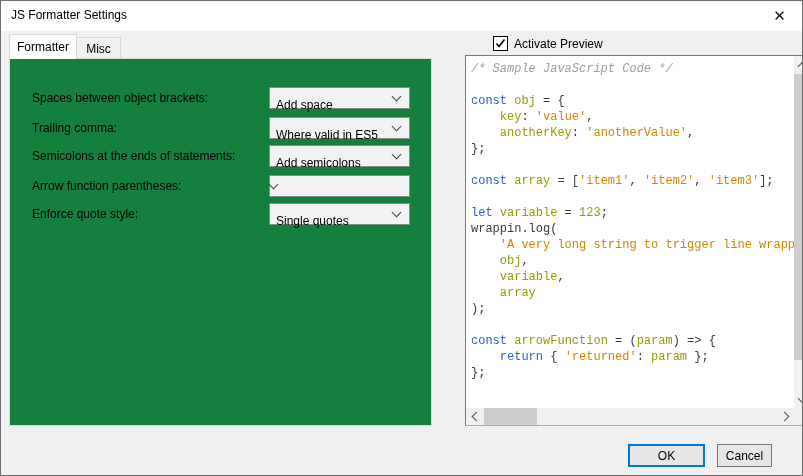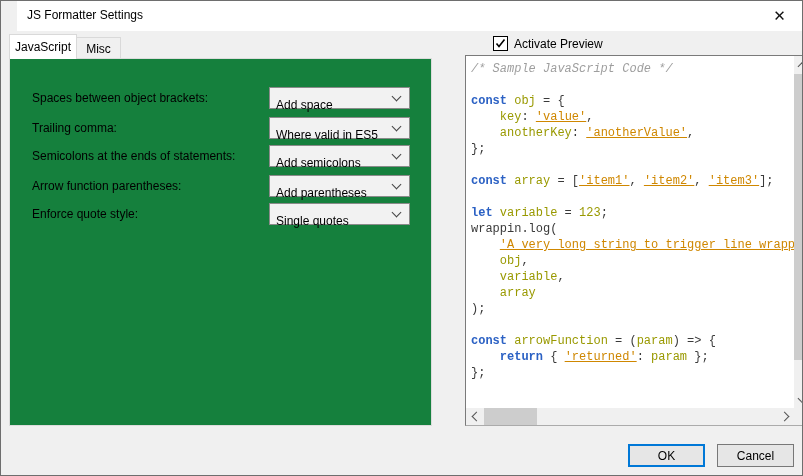"JS Formatter Settings" .titlebar { left: 16px -> 0 }
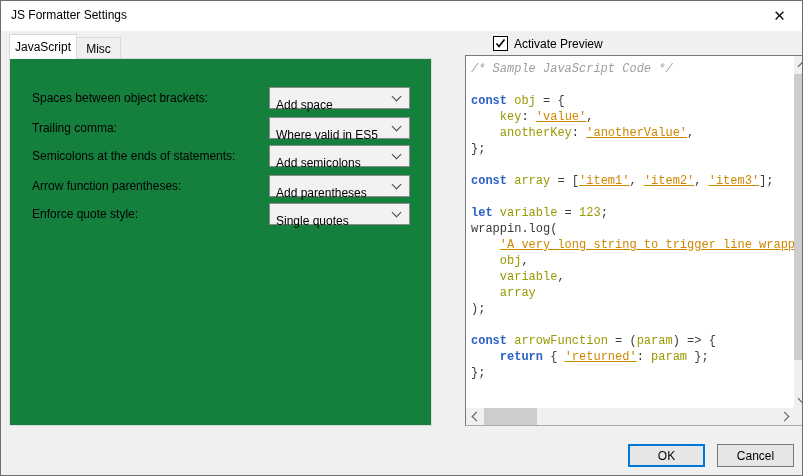"JavaScript" span { text: JavaScript -> Formatter }
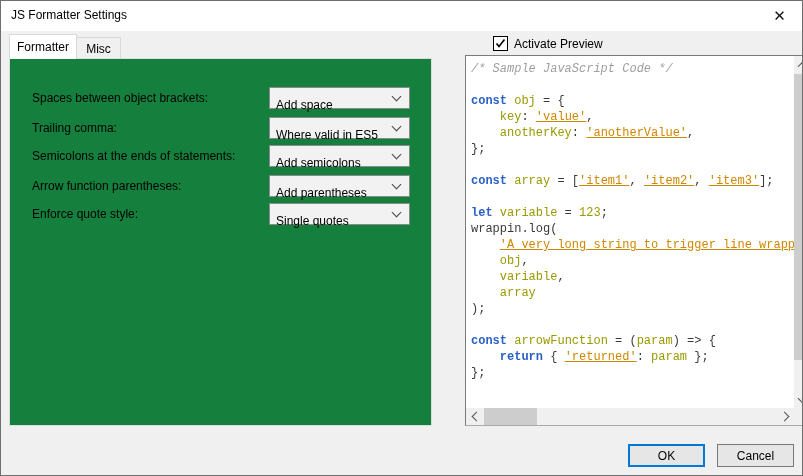"const" .tok-k { font-weight: bold -> normal }
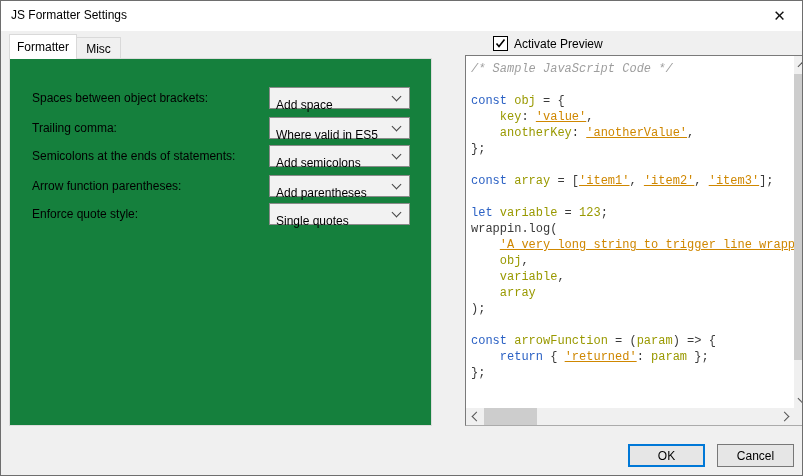"'value'" .tok-s { text-decoration: underline -> none }
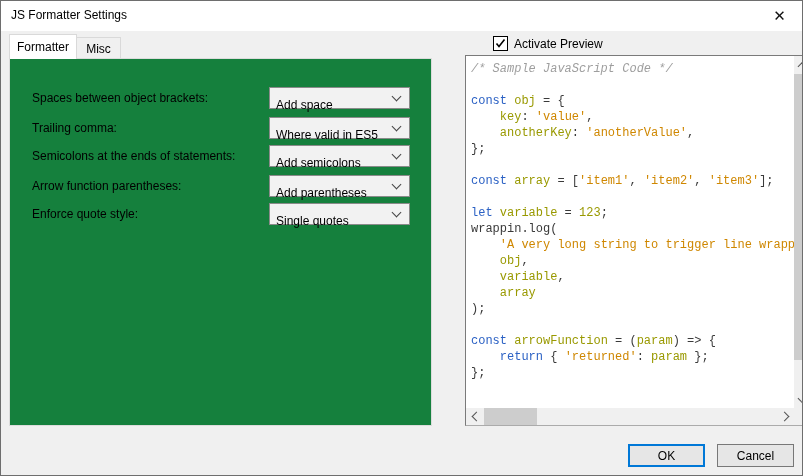"Add parentheses" span.val { html: <span>Add parentheses</span> -> none }
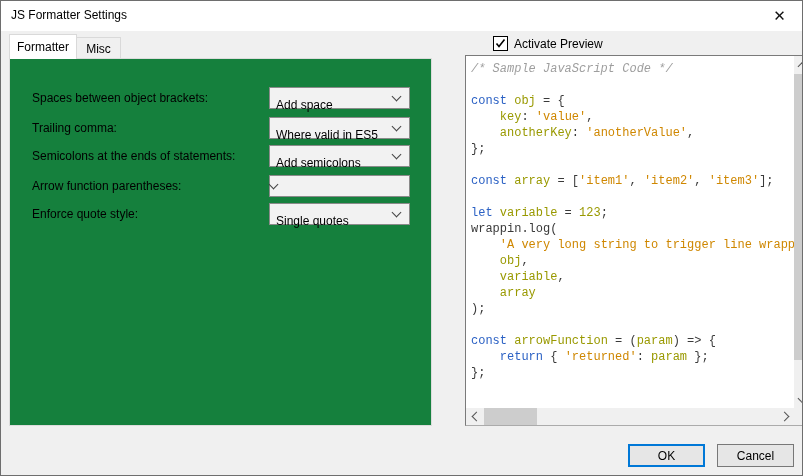"Cancel" .btn.cancel { width: 77px -> 55px }
